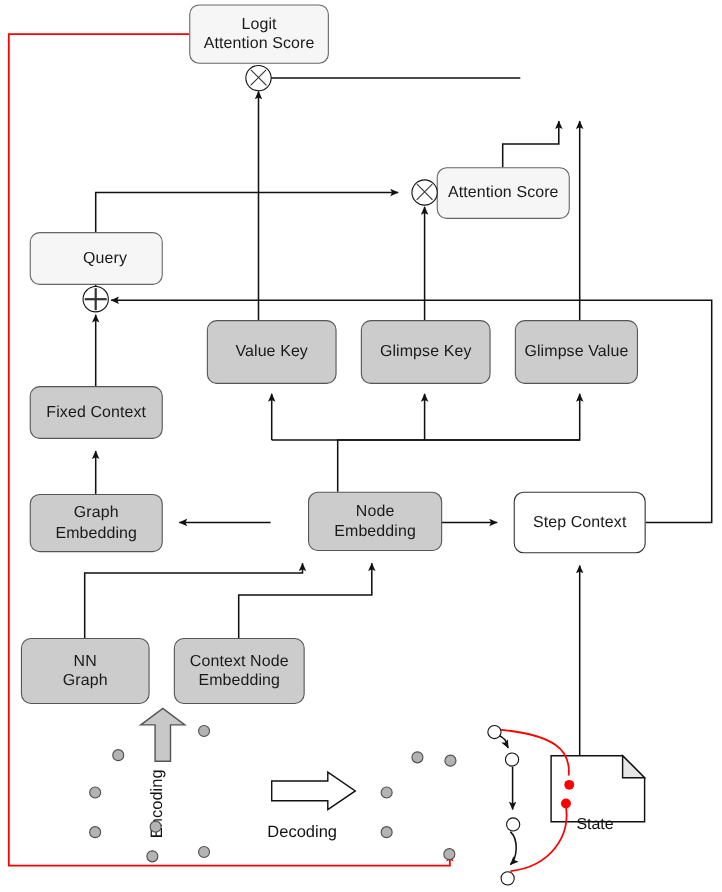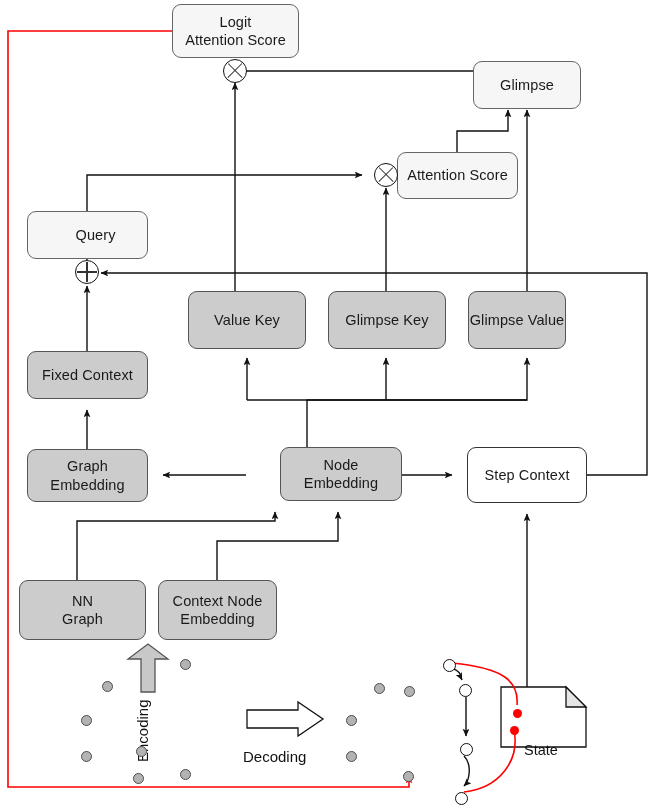"Glimpse" div.node { html: <div>Glimpse</div> -> none }
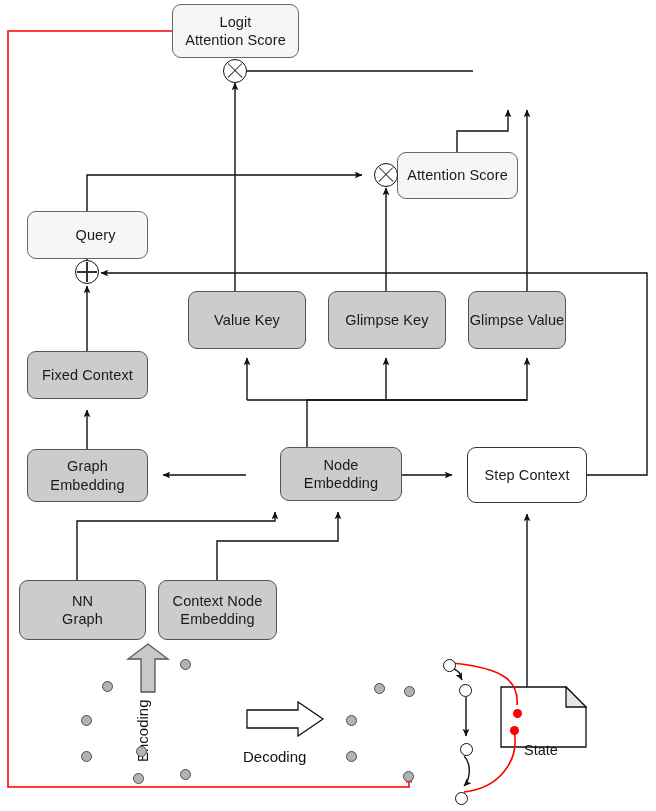"Glimpse Value" div.node { width: 98px -> 112px }
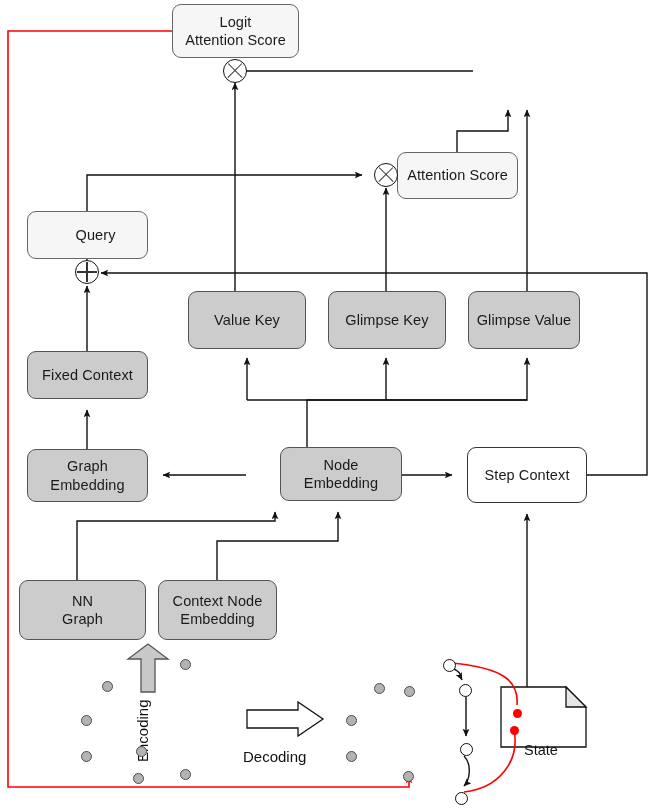"NN" div.node { width: 127px -> 117px }
